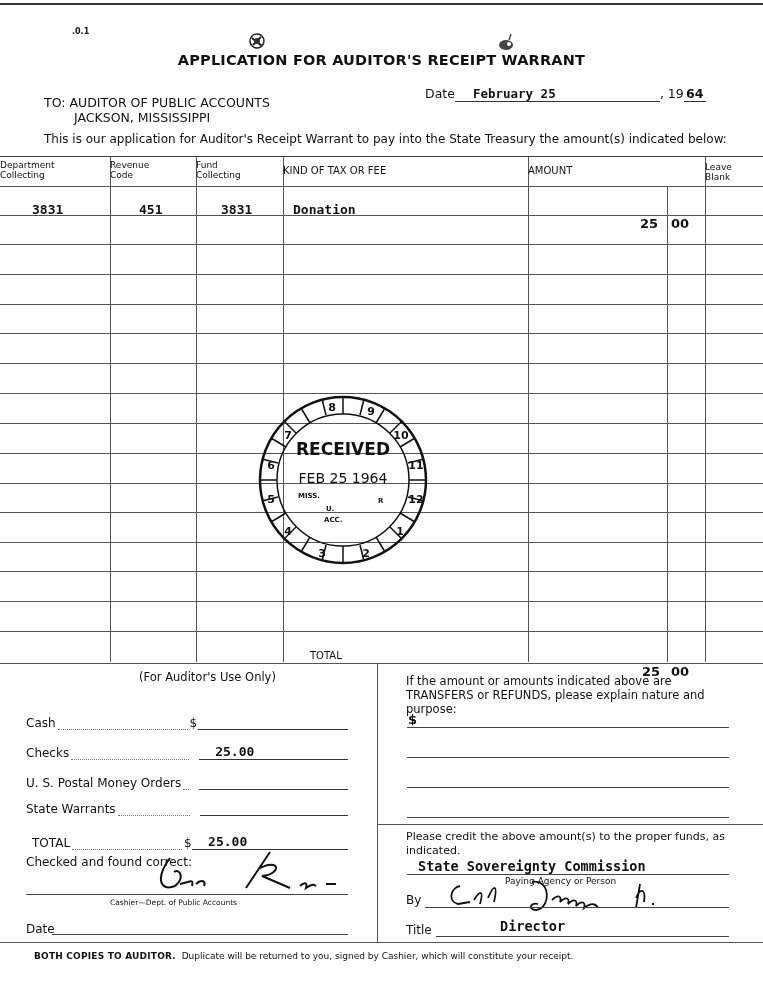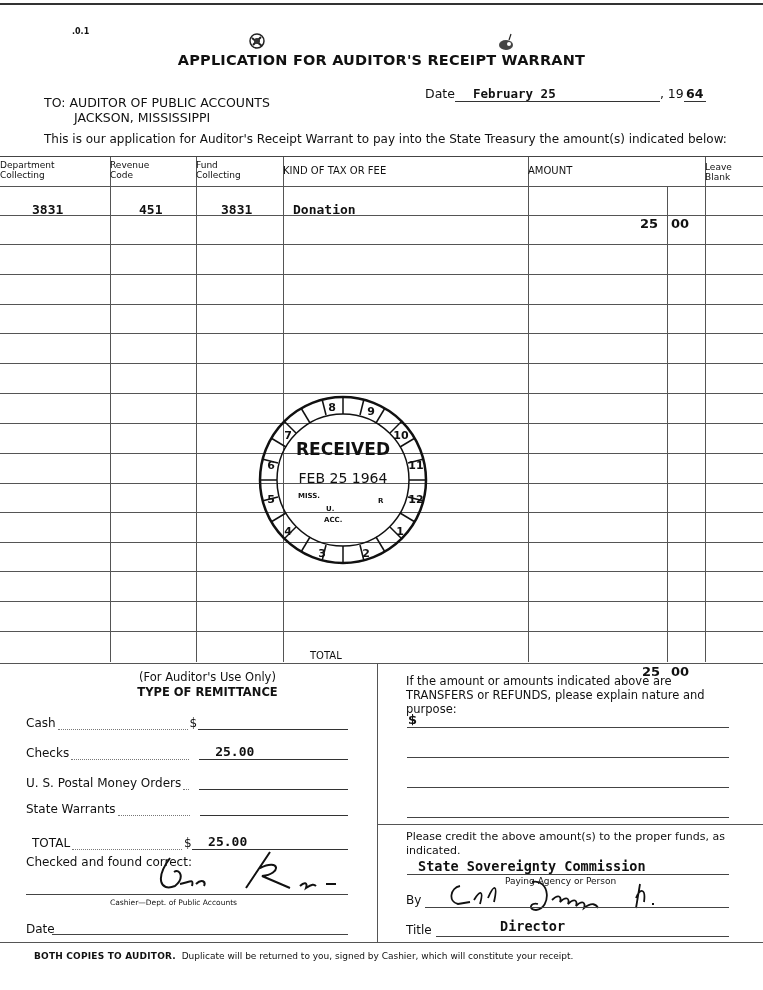"TYPE OF REMITTANCE" div { html: <div>TYPE OF REMITTANCE</div> -> none }
